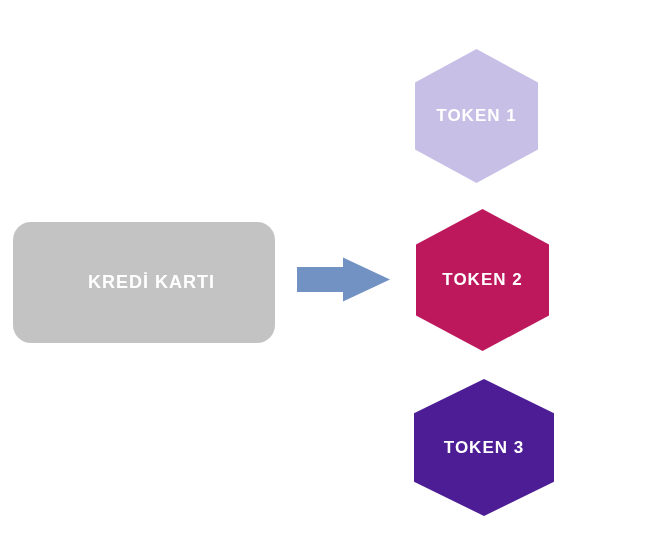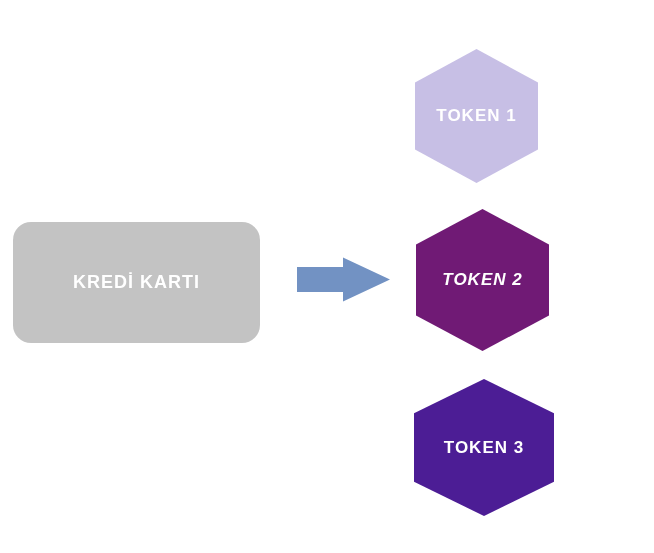"KREDİ KARTI" div.card-box { padding-left: none -> 15px }
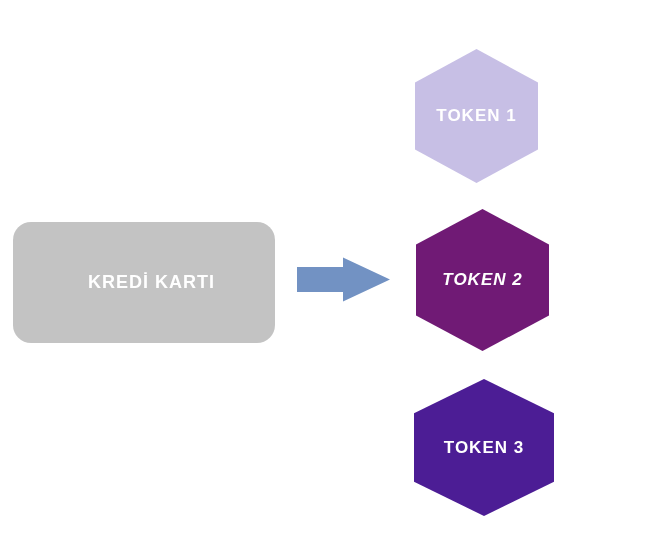"TOKEN 2" div.hex { background-color: #701a75 -> #be185d; font-style: italic -> none }
